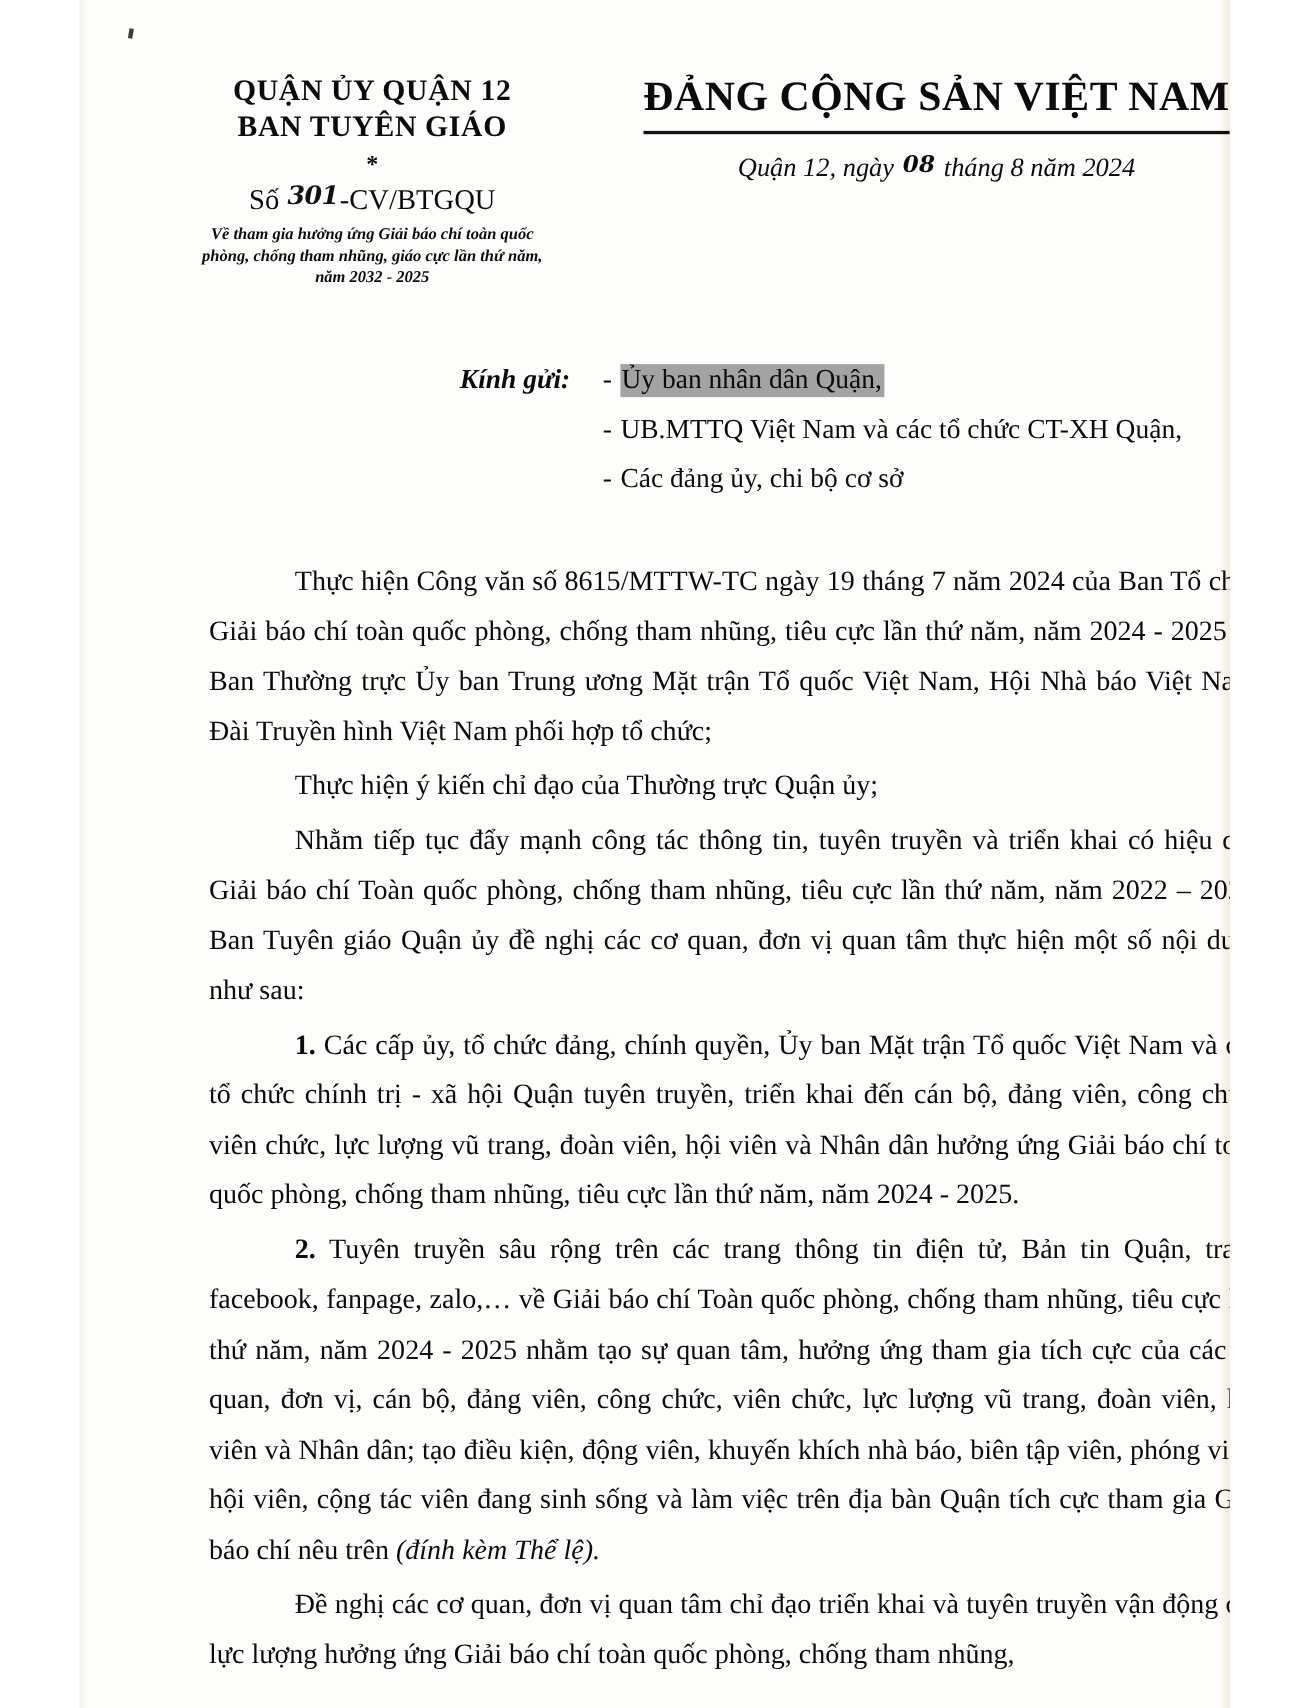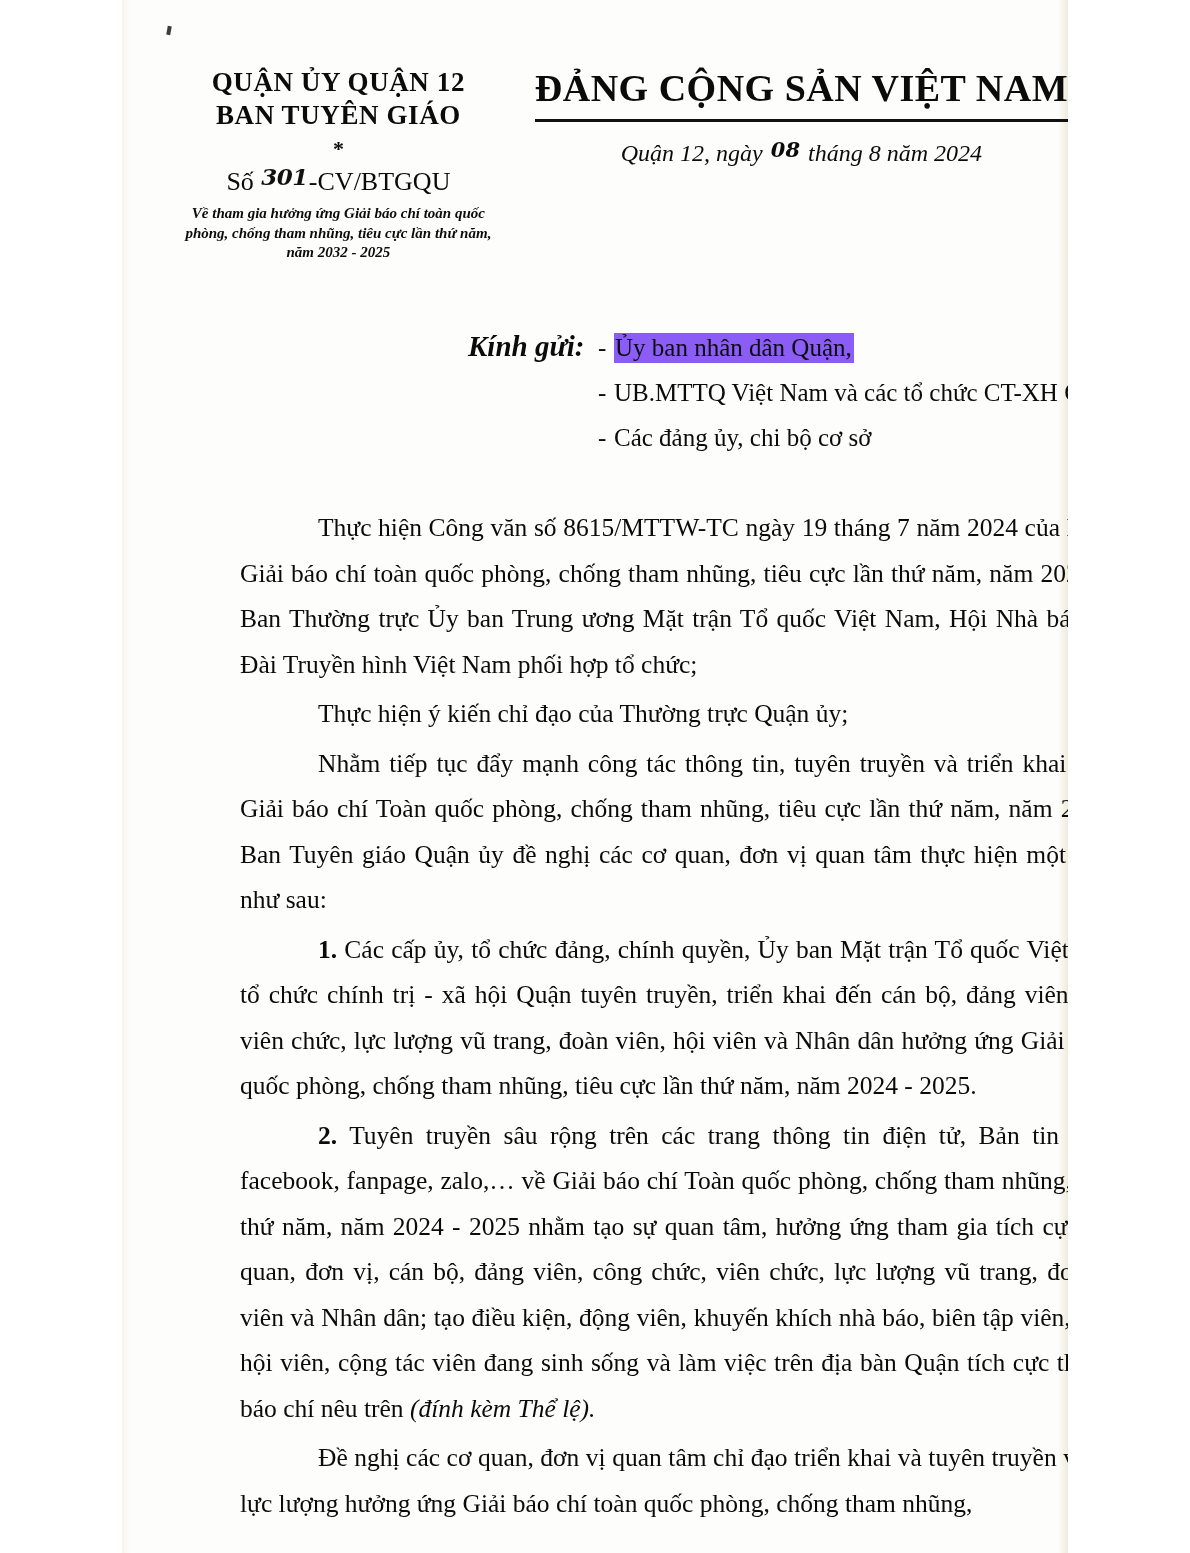"QUẬN ỦY QUẬN 12" .page { width: 946px -> 1046px }
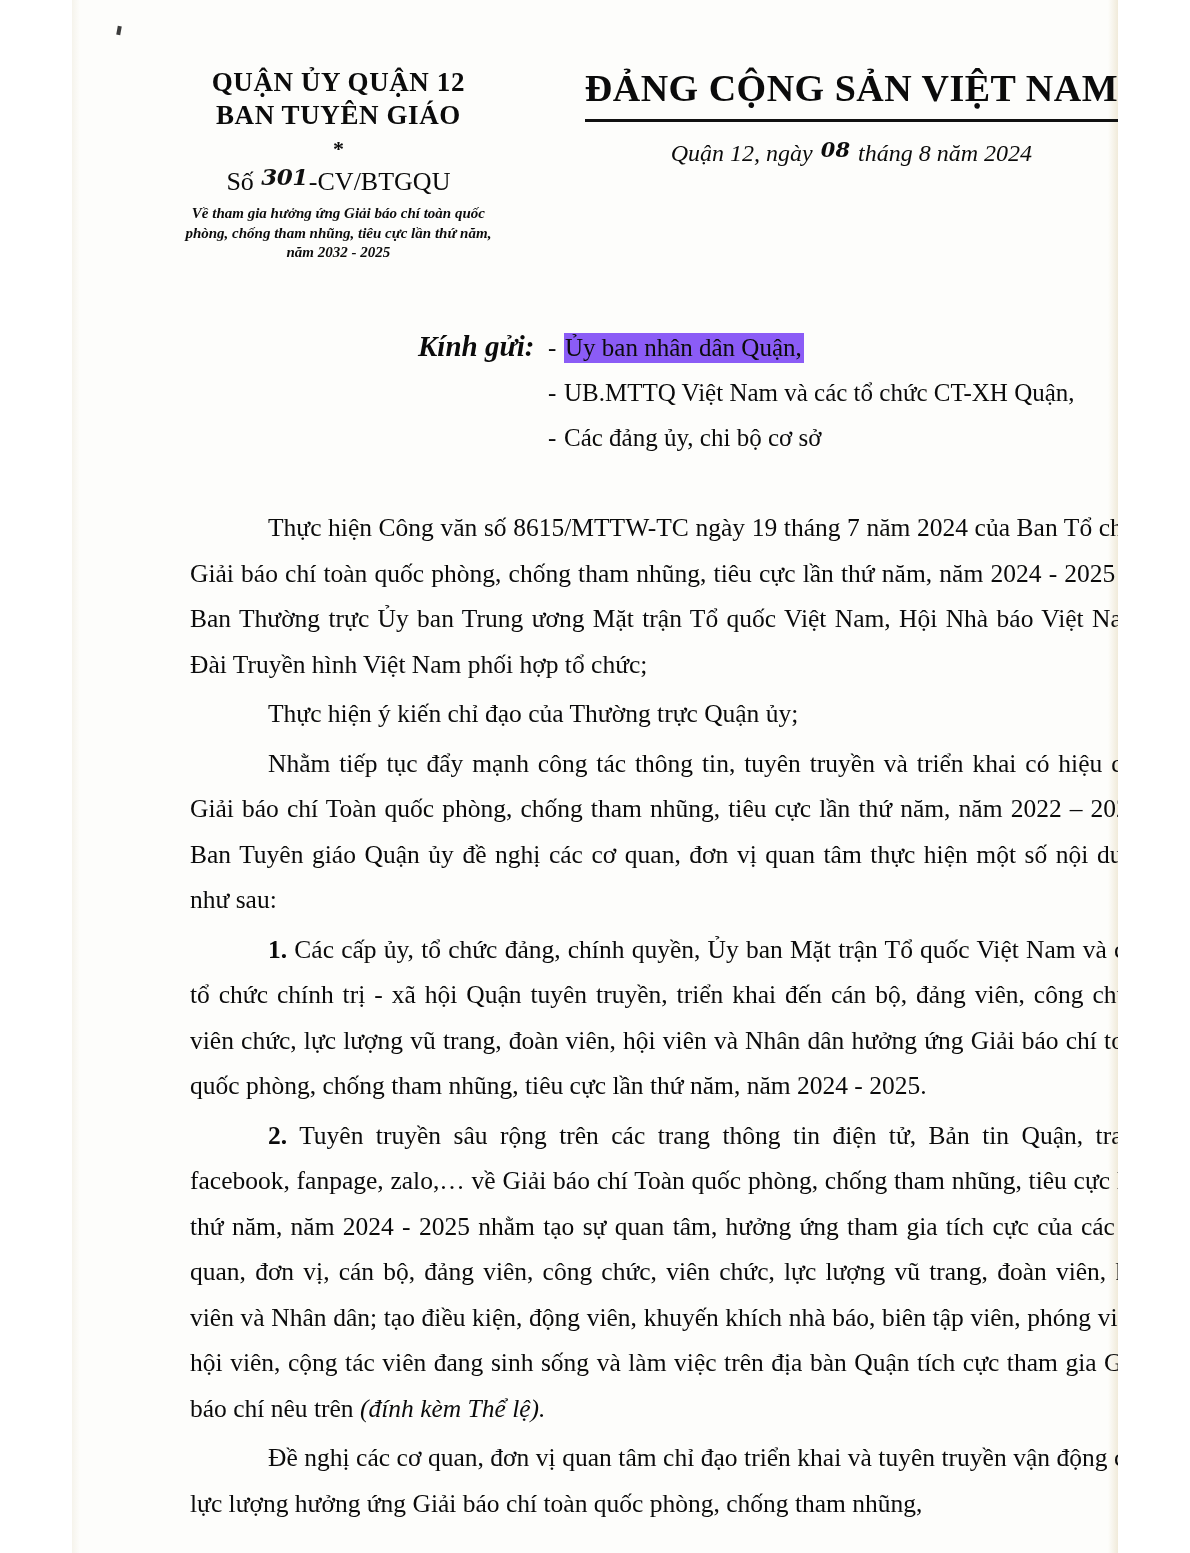"phòng, chống tham nhũng, tiêu" div { text: tiêu -> giáo }
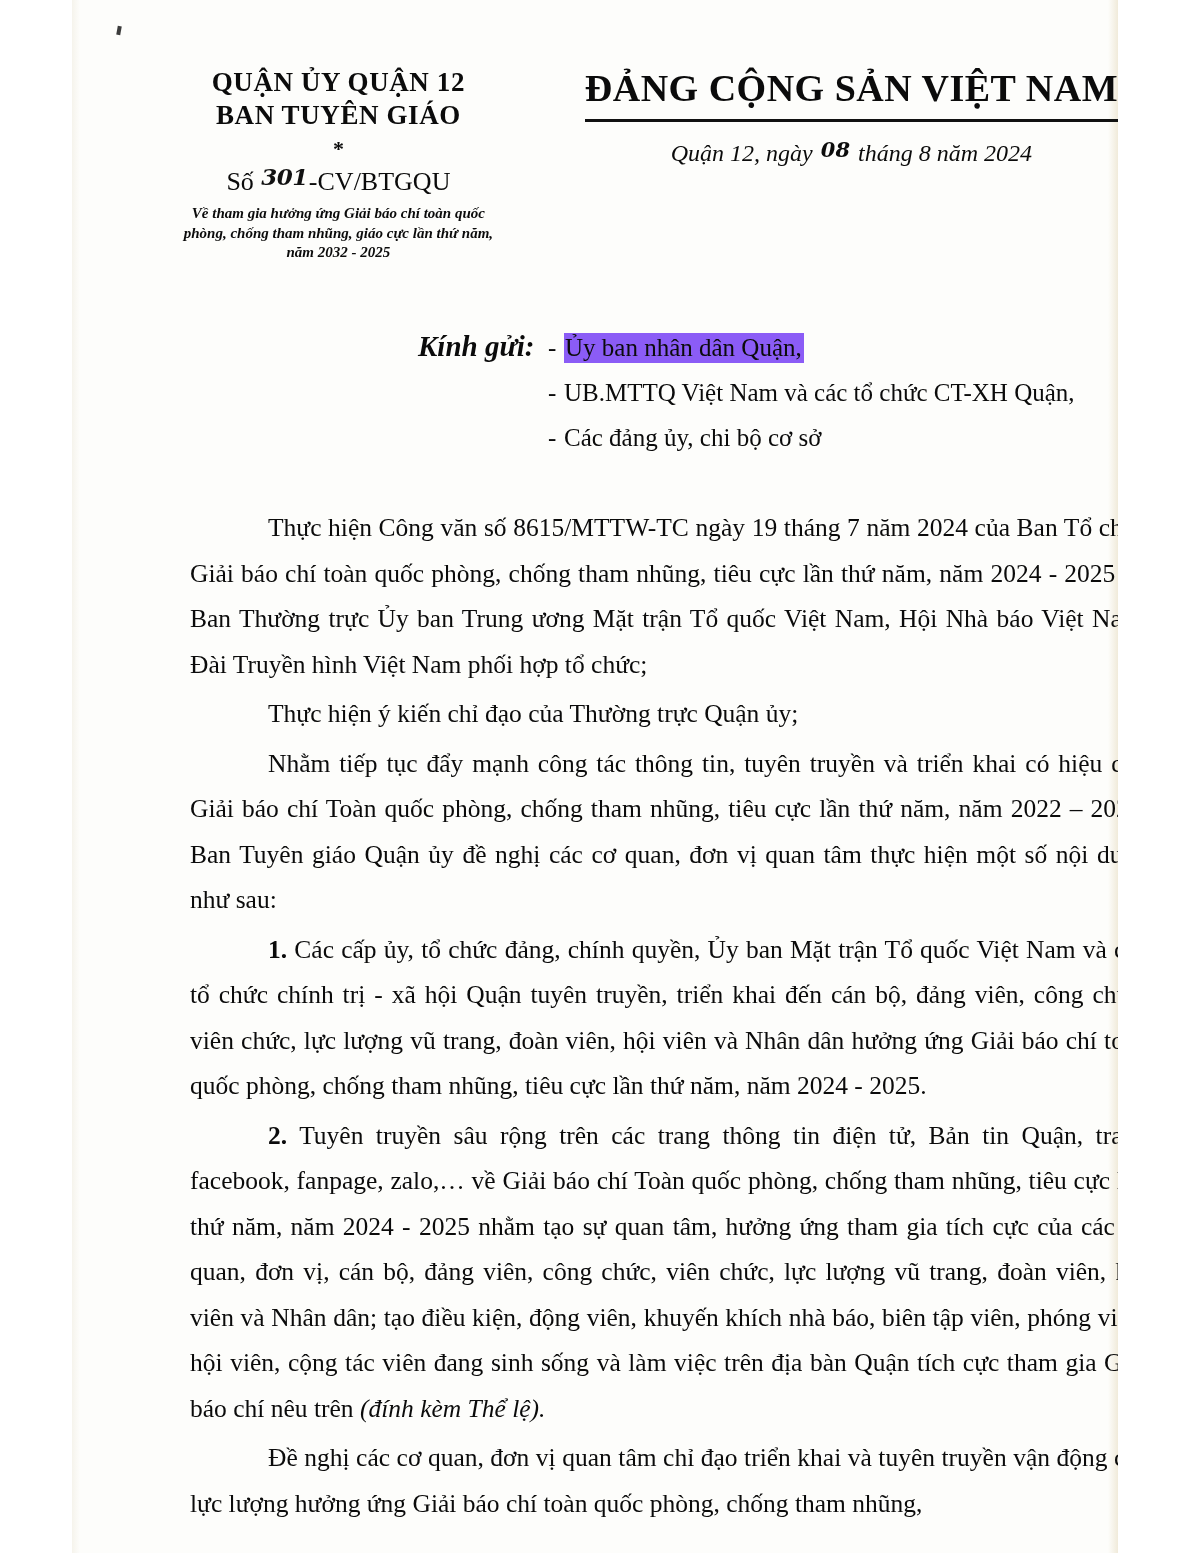"Kính gửi:" .recip-label { font-size: 29px -> 25px }
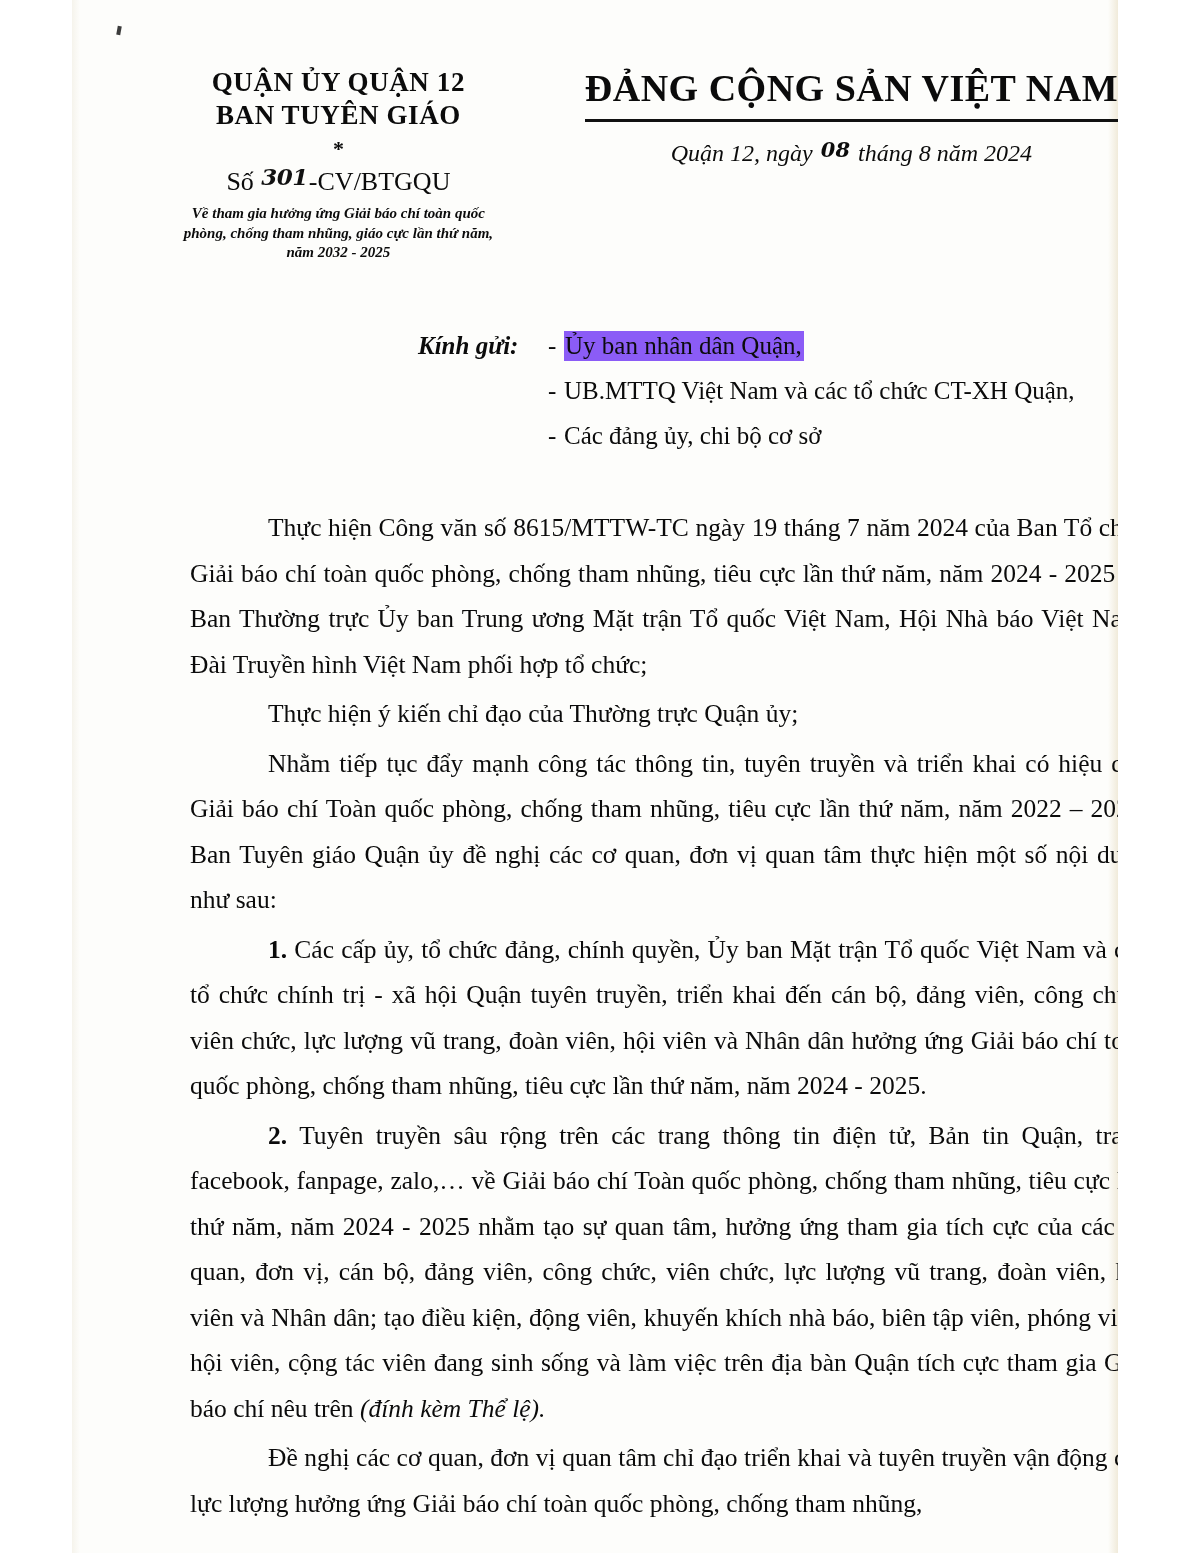"Ủy ban nhân dân Quận," .hl { background: #8b5cf6 -> #a3a3a3 }
